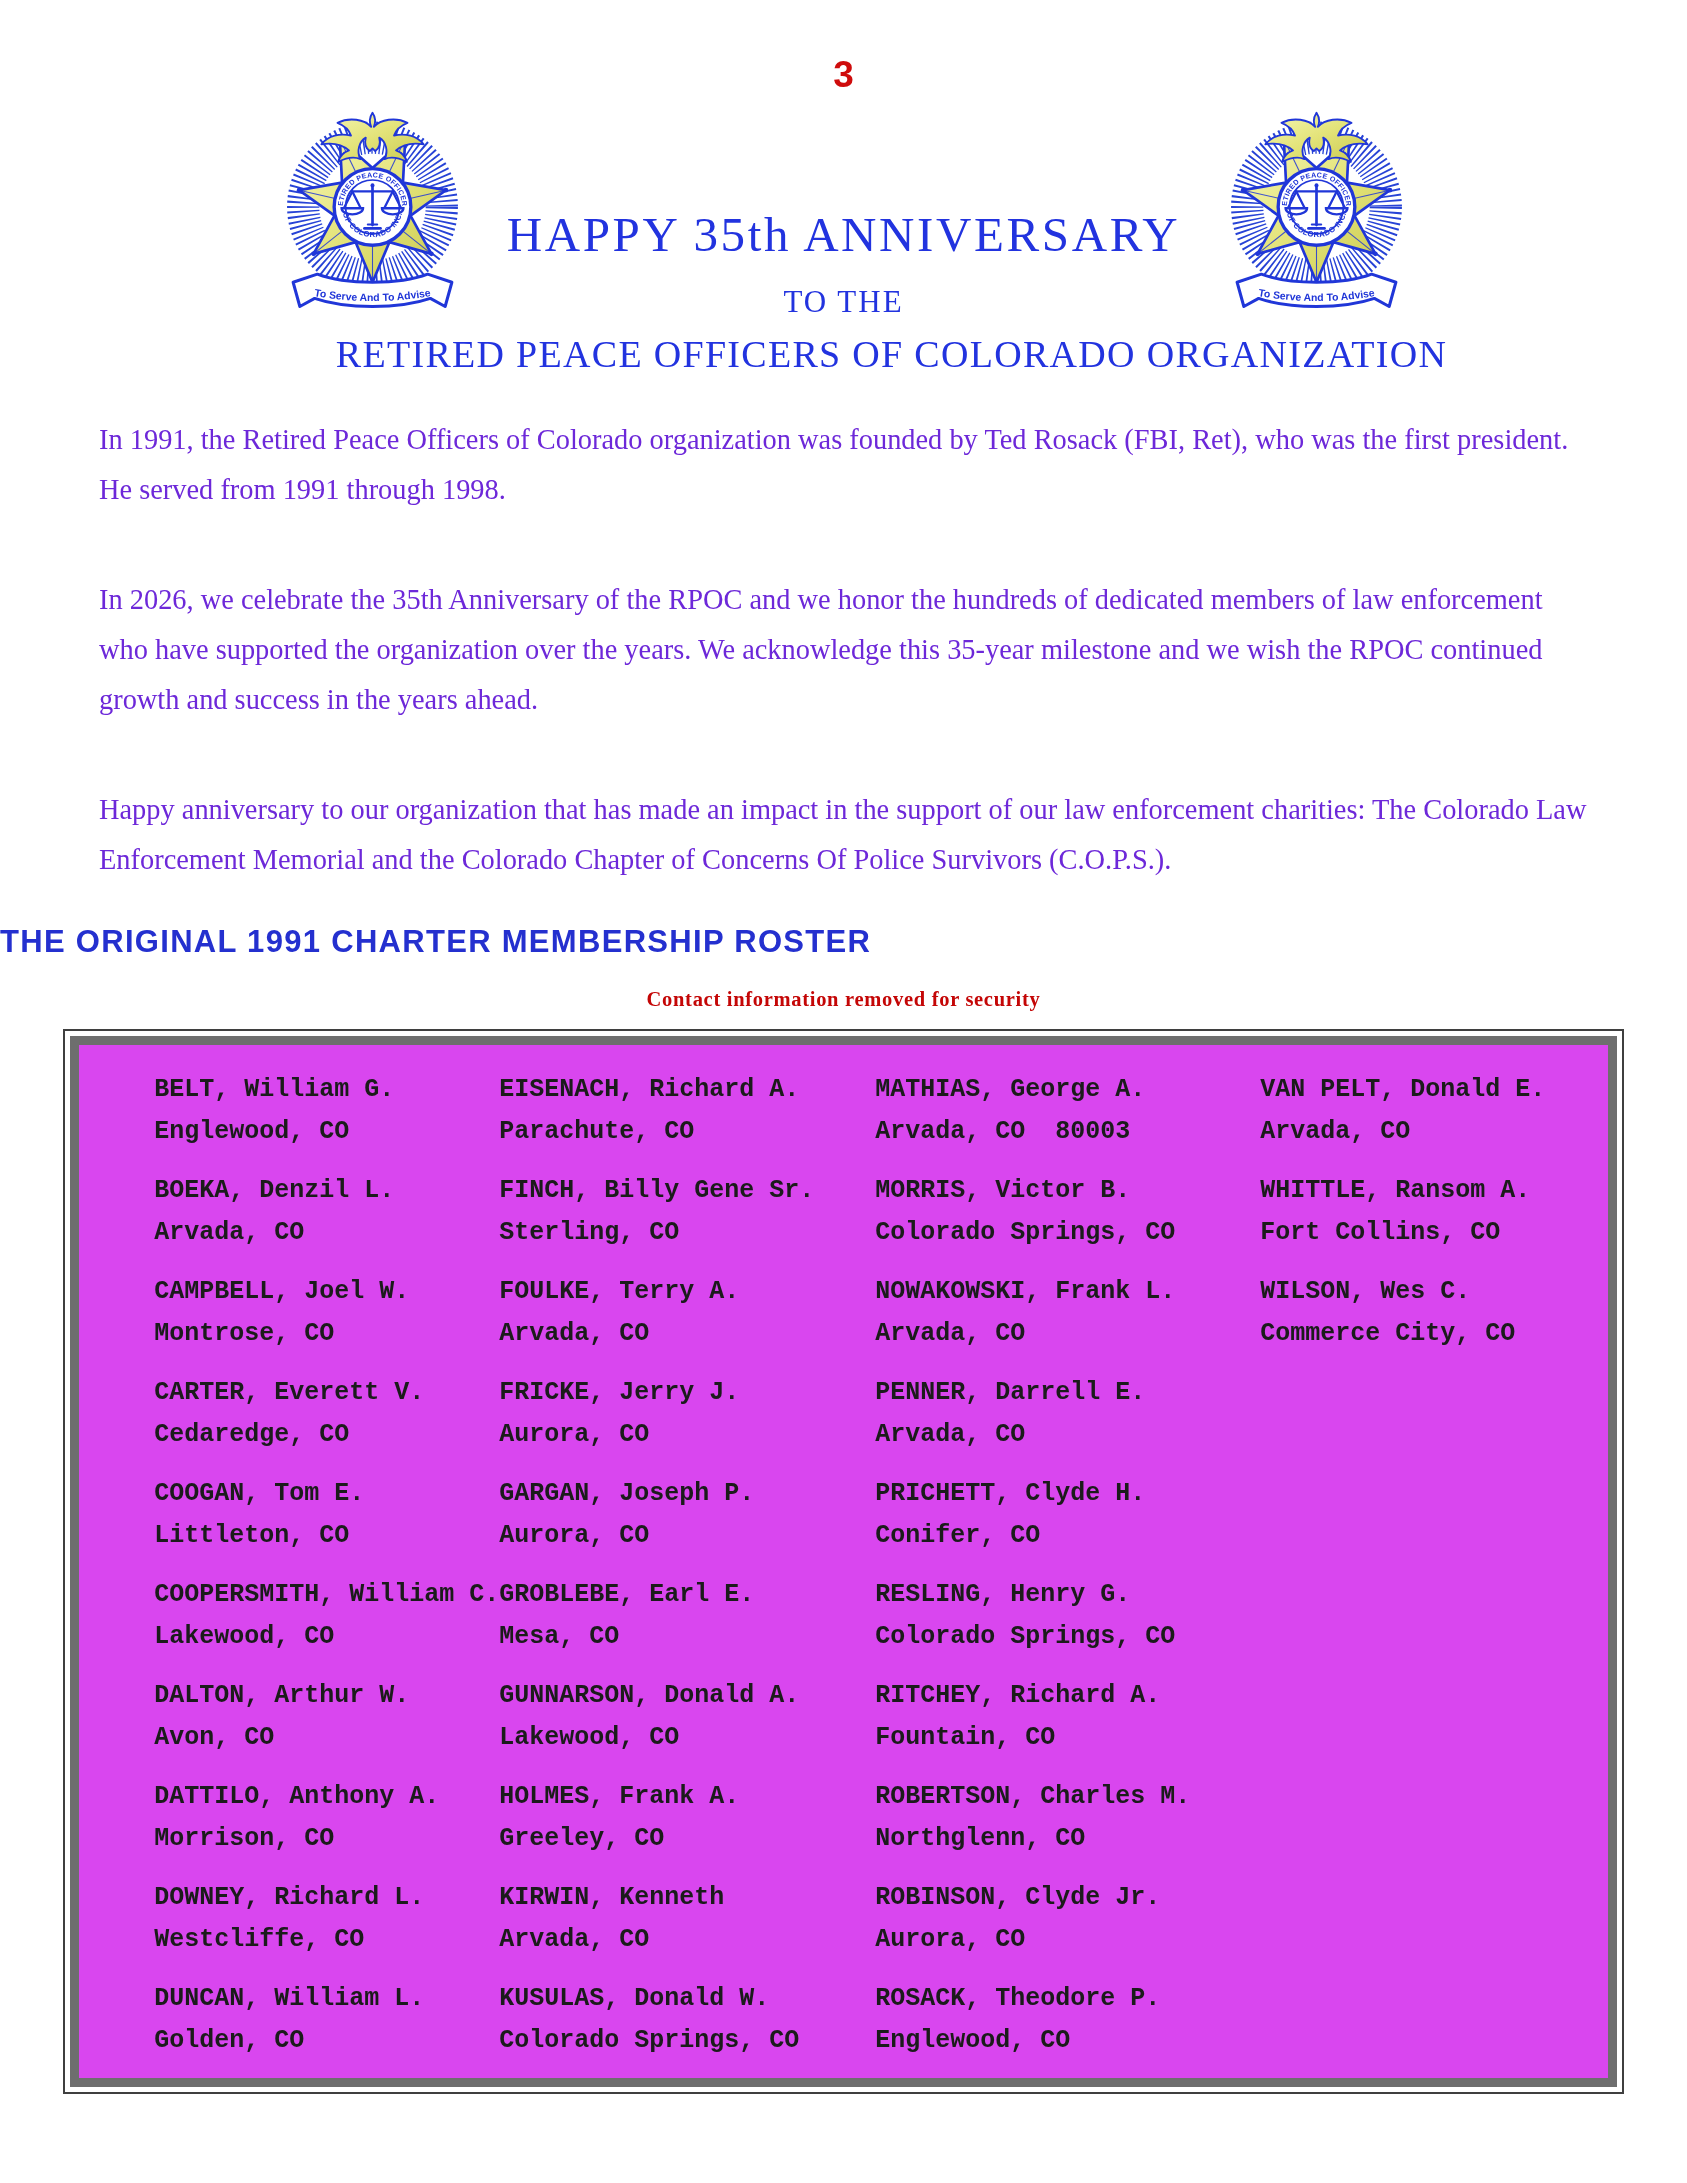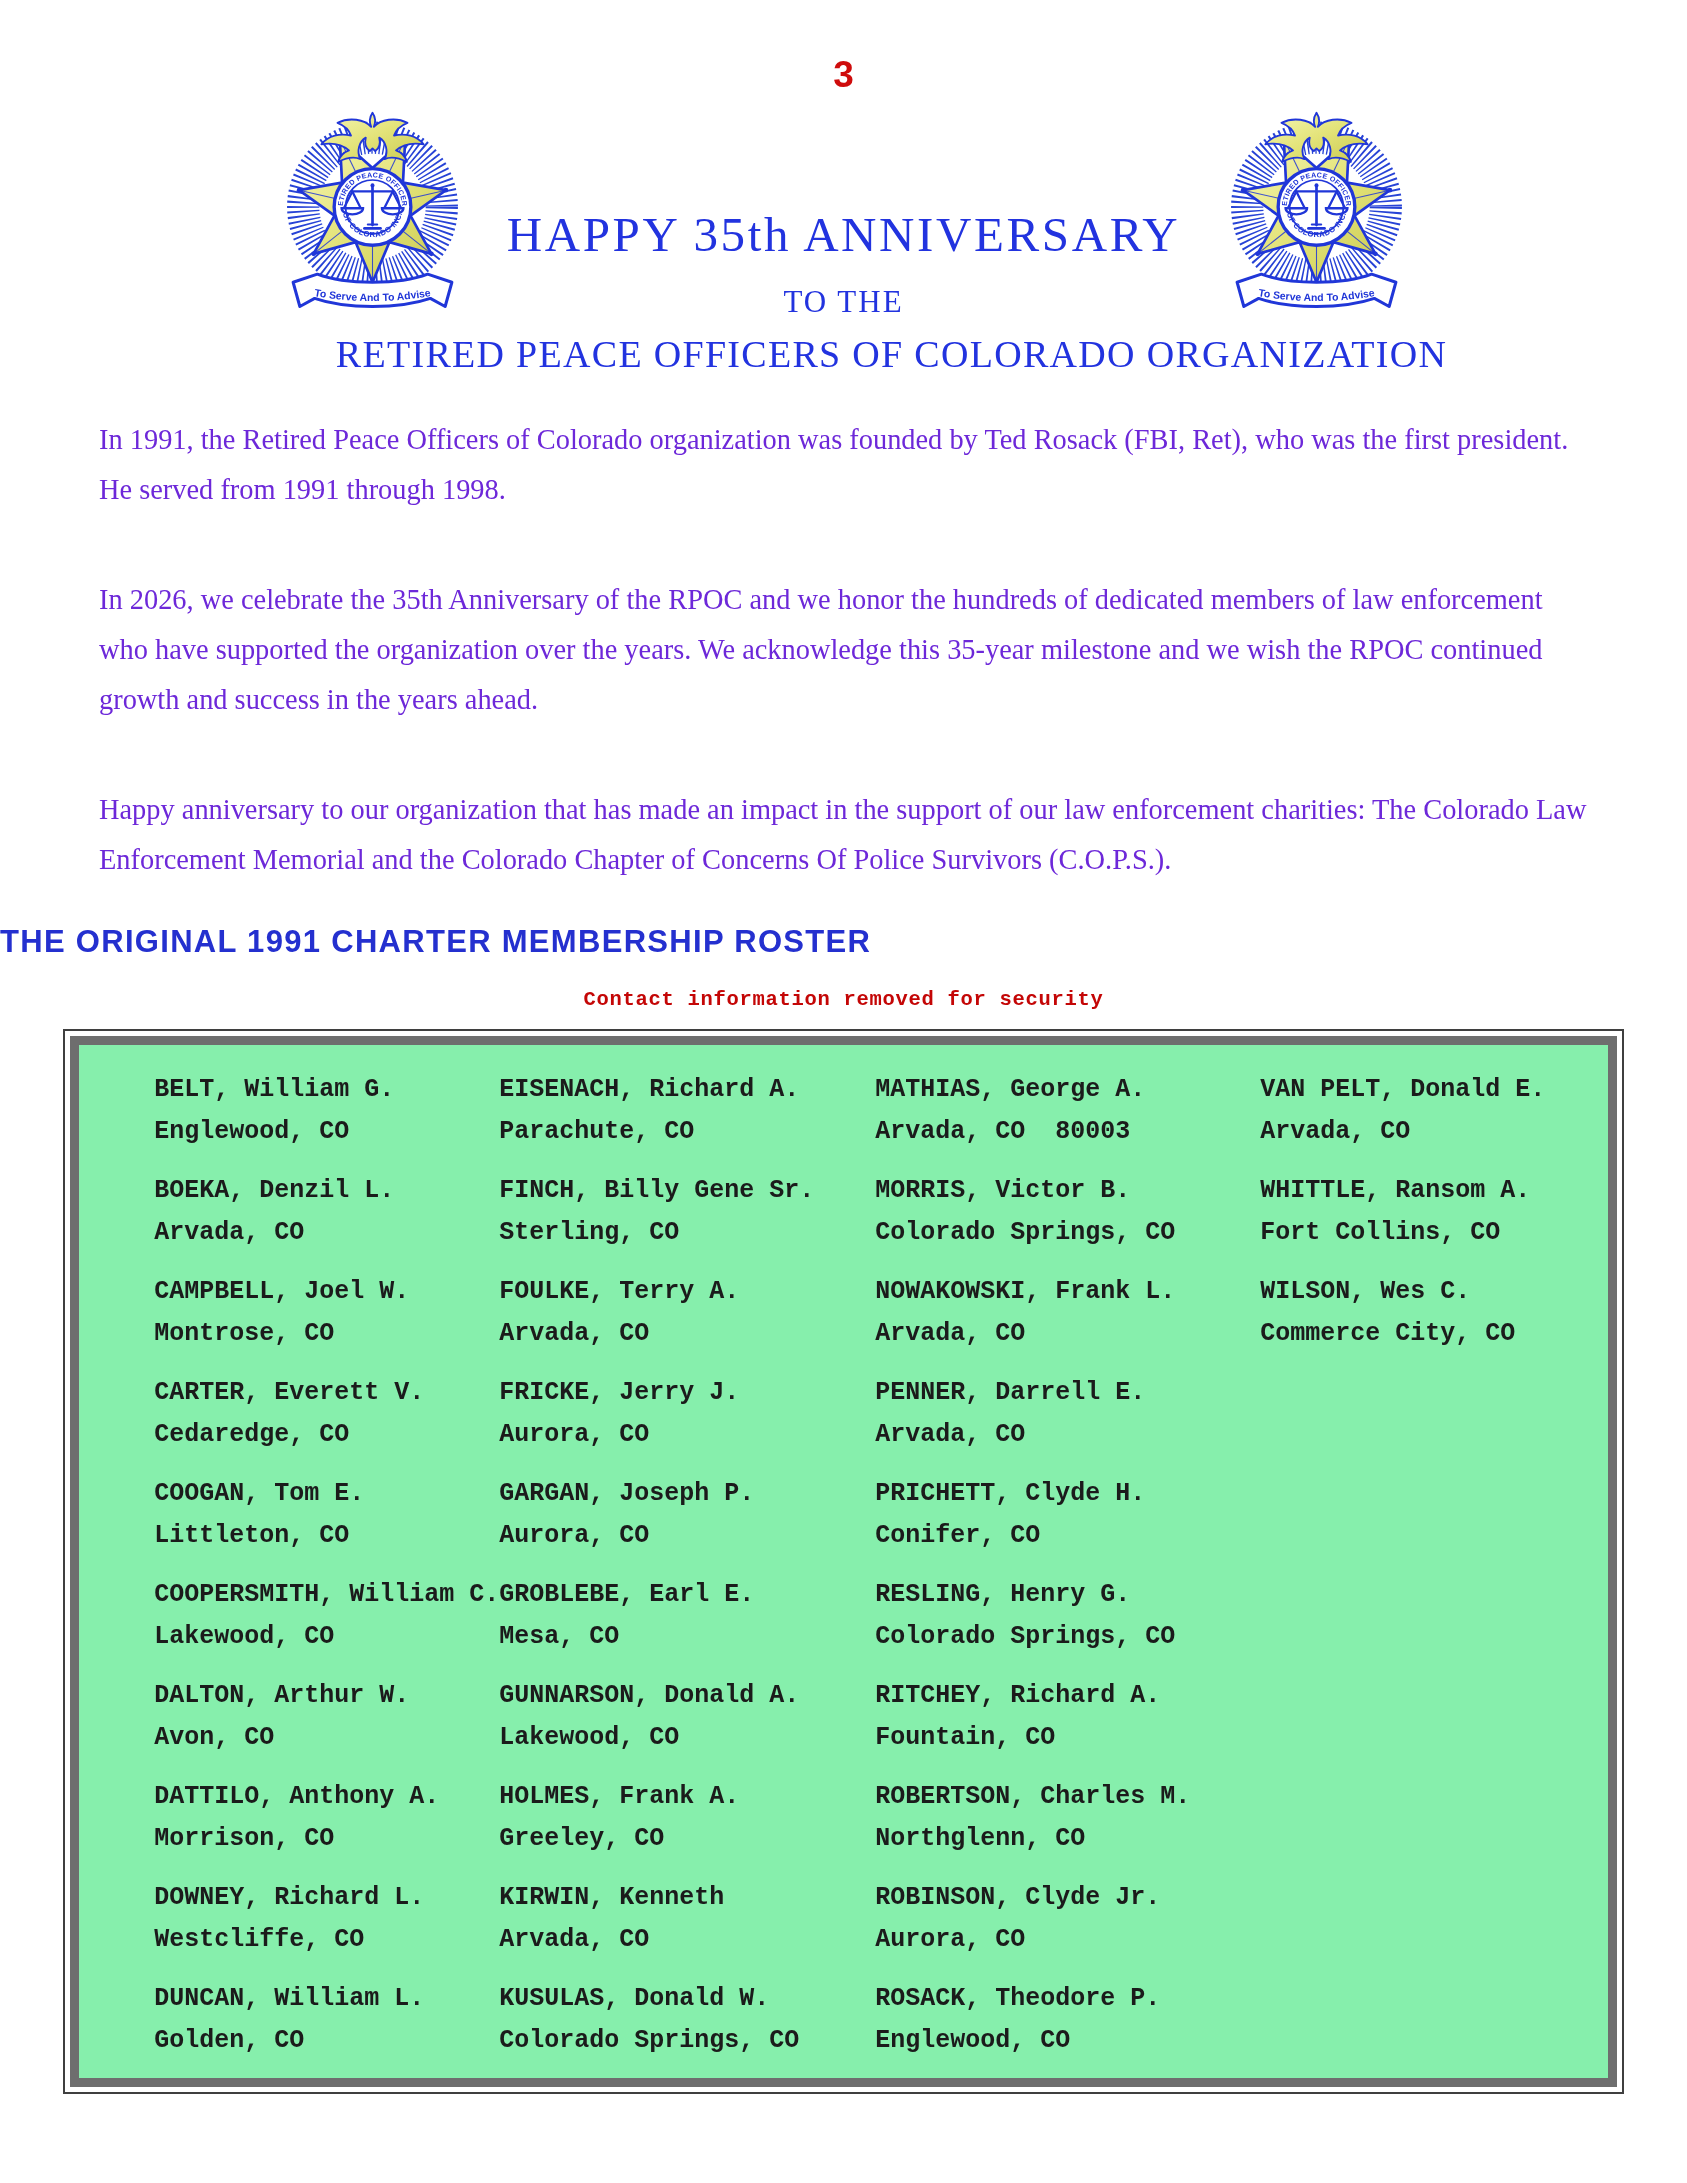"Contact information removed for security" .roster-note { font-family: Liberation Mono, monospace -> Liberation Serif, serif }
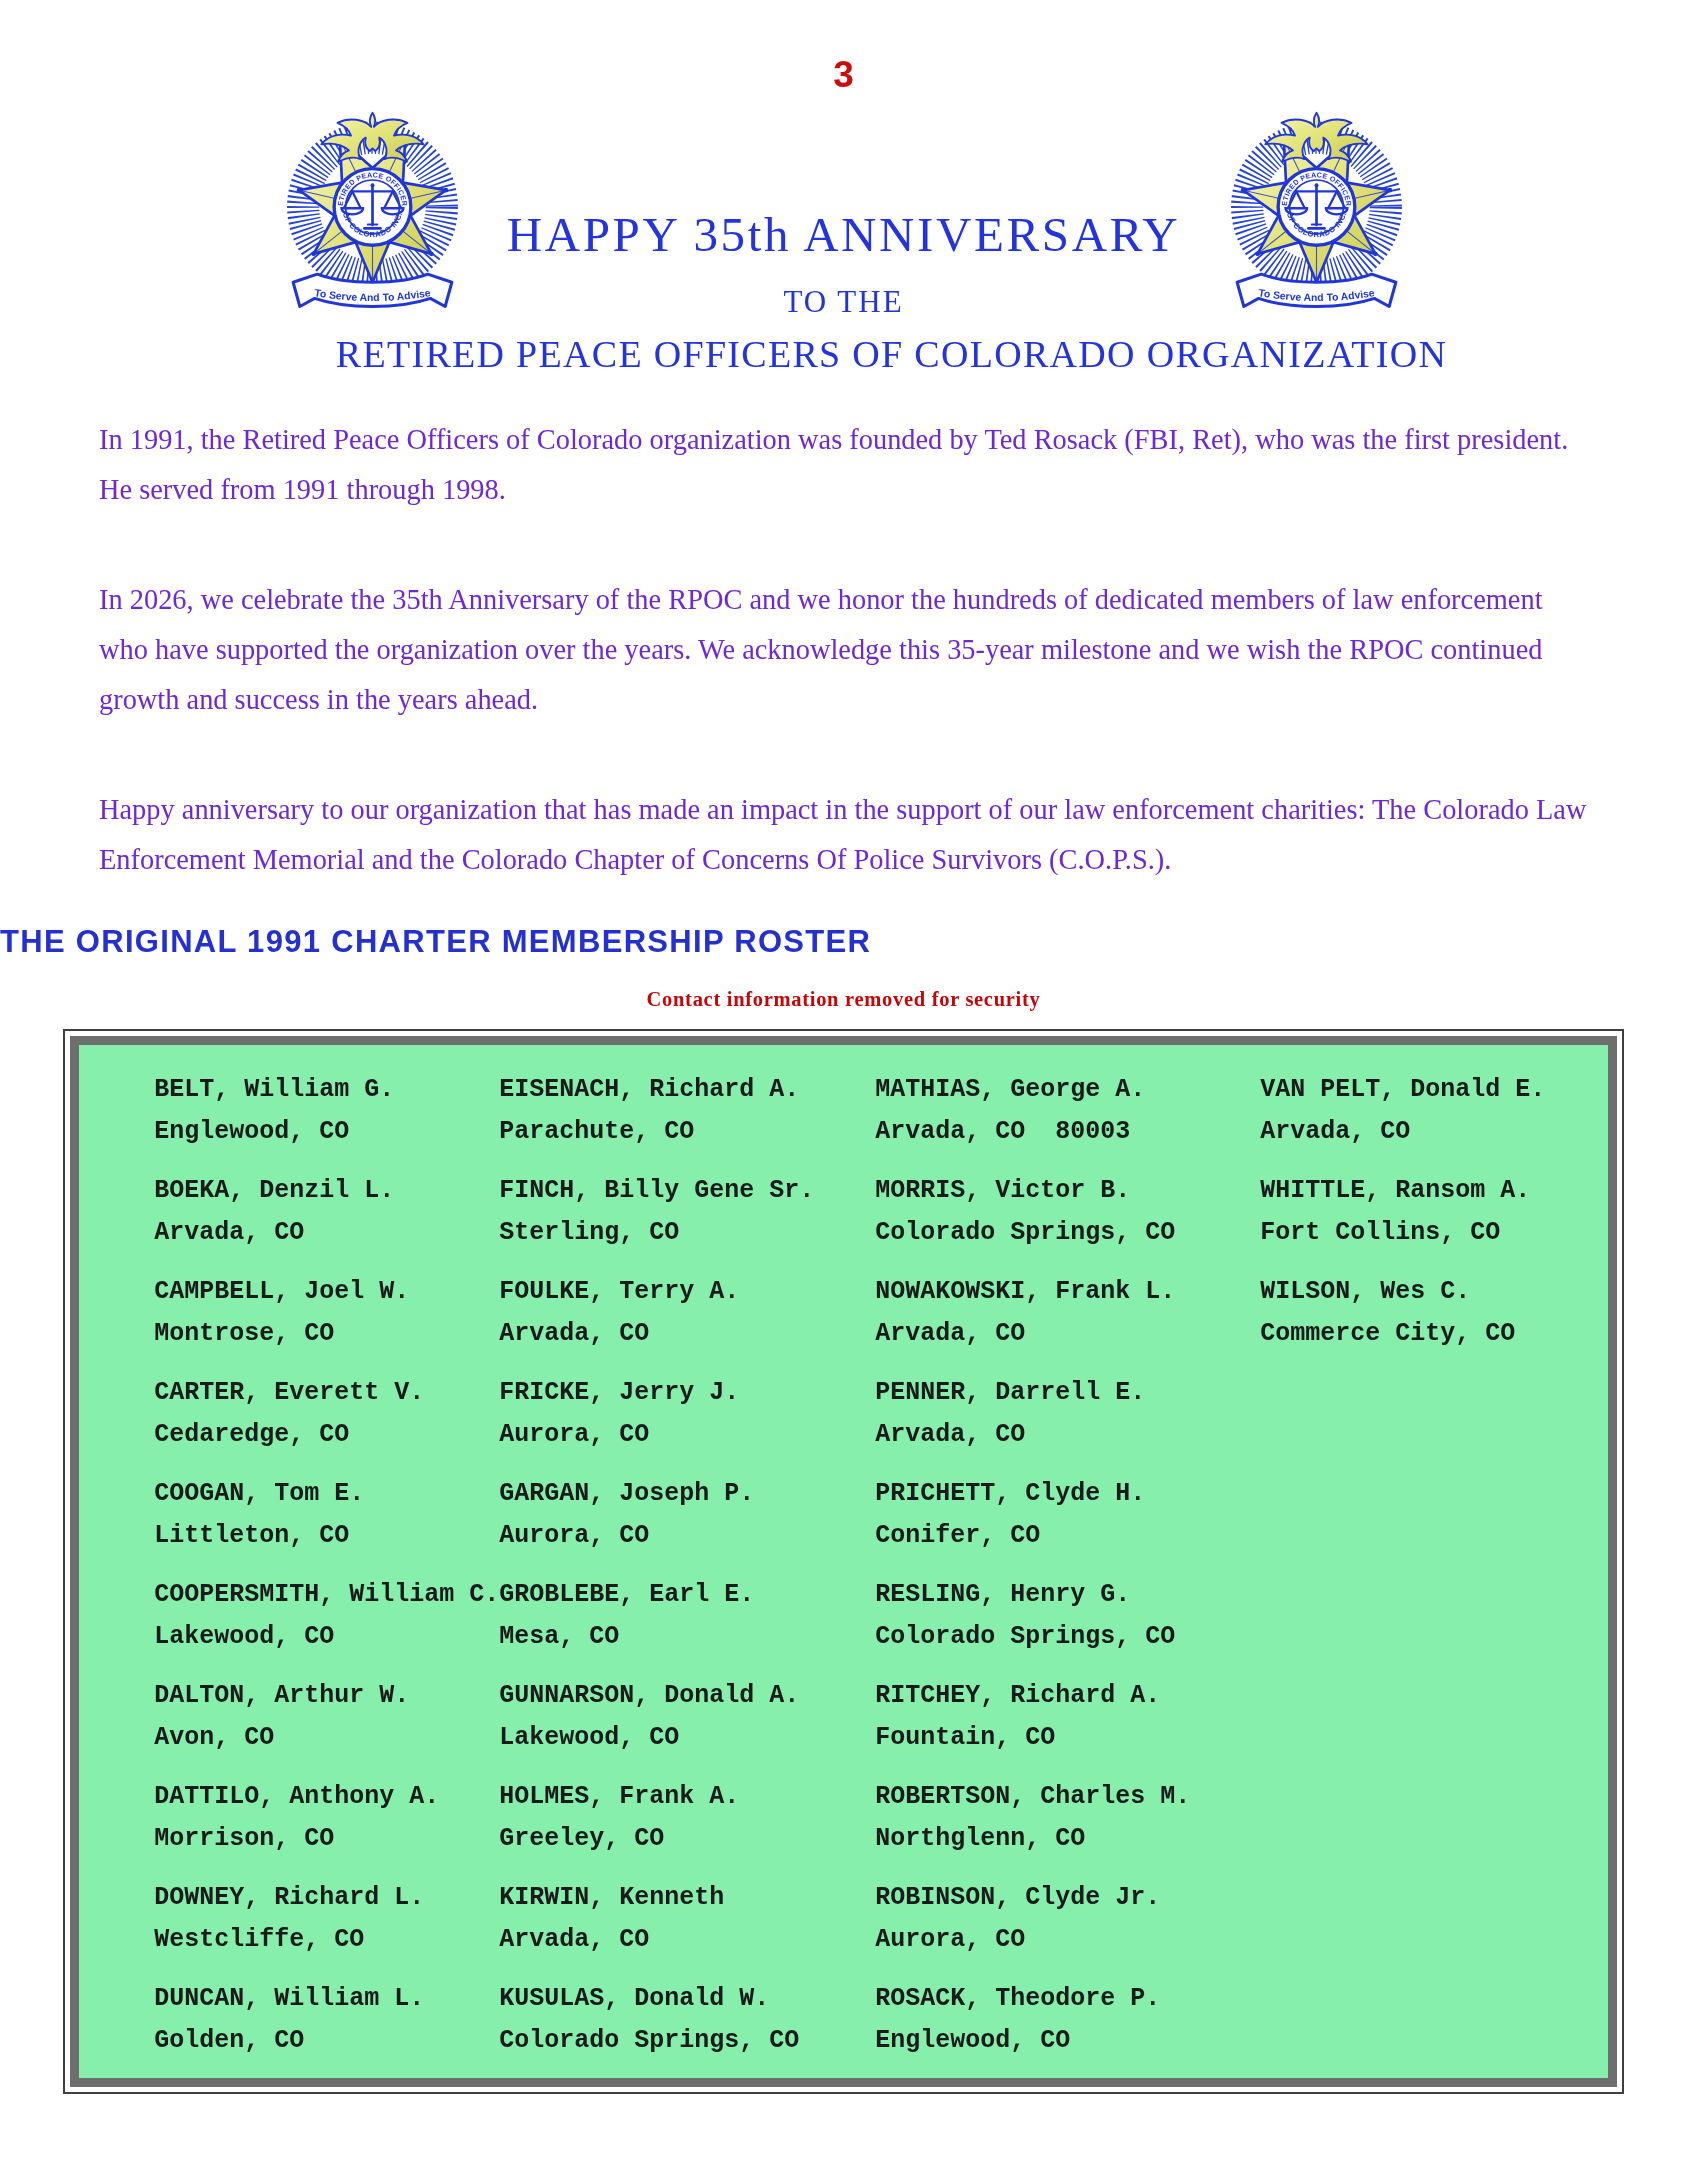"BELT, William G." .roster-box-inner { background: #86efac -> #d946ef }
